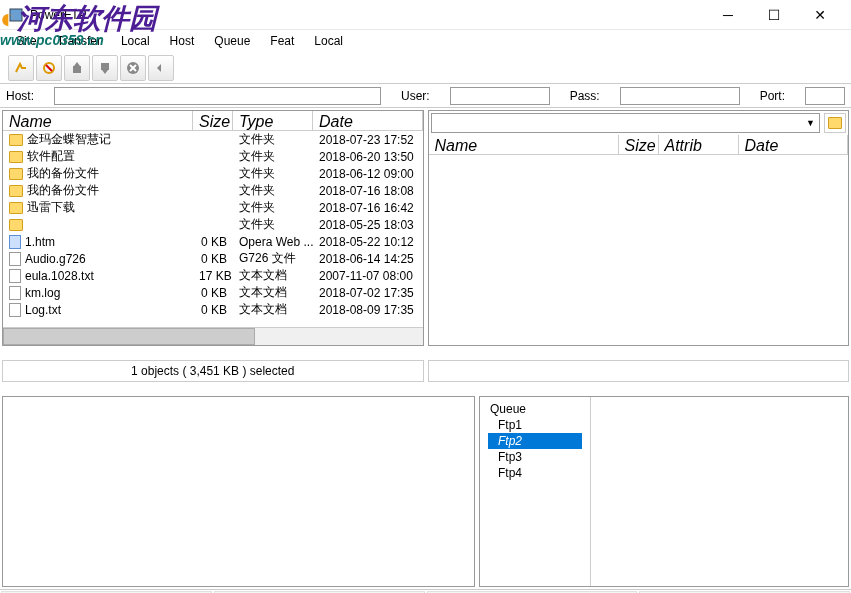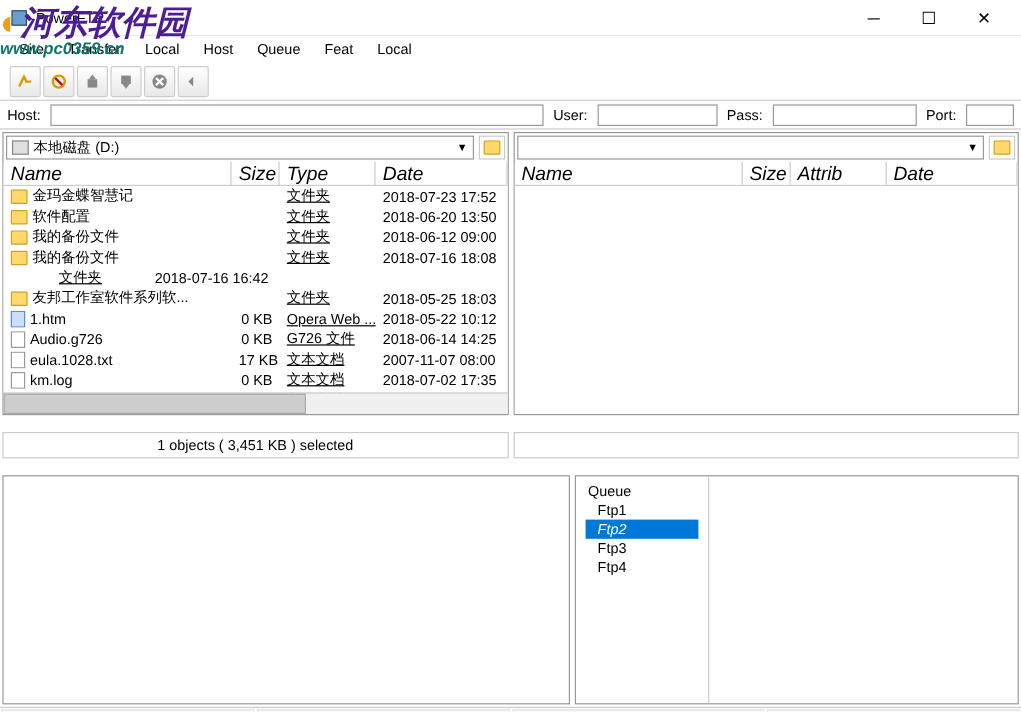"Host:" .conn-bar { gap: 8px -> 20px }
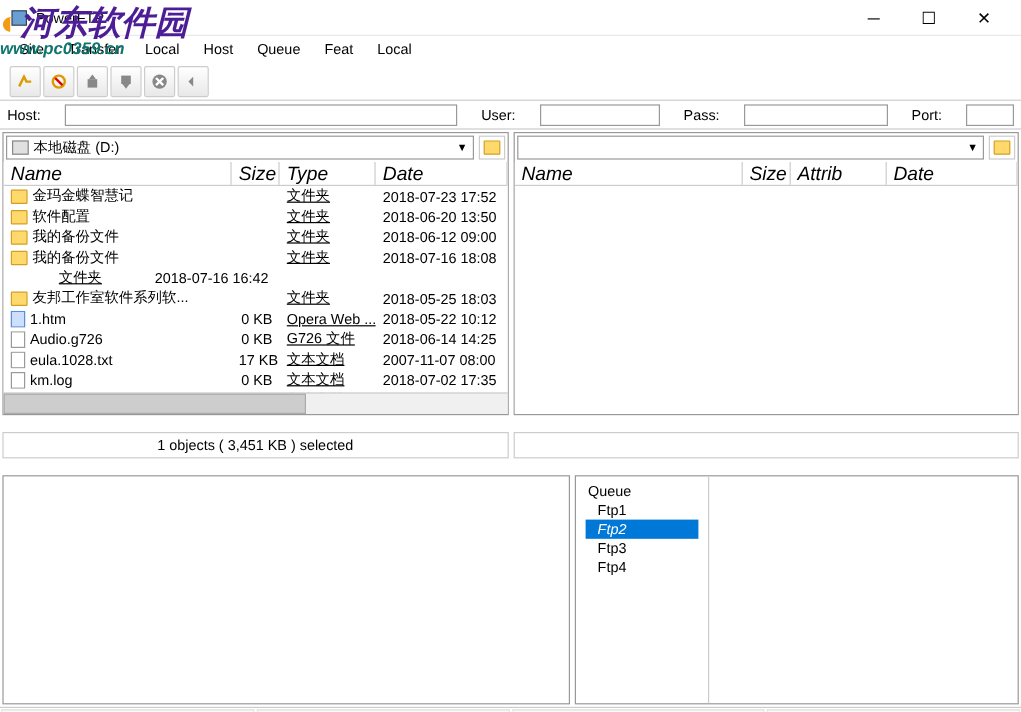"本地磁盘 (D:)" div.path-row { html: <div> <div> <span></span> <span>本地磁盘 (D:)</span> </div> <div> <span></span> </div> </div> -> none }
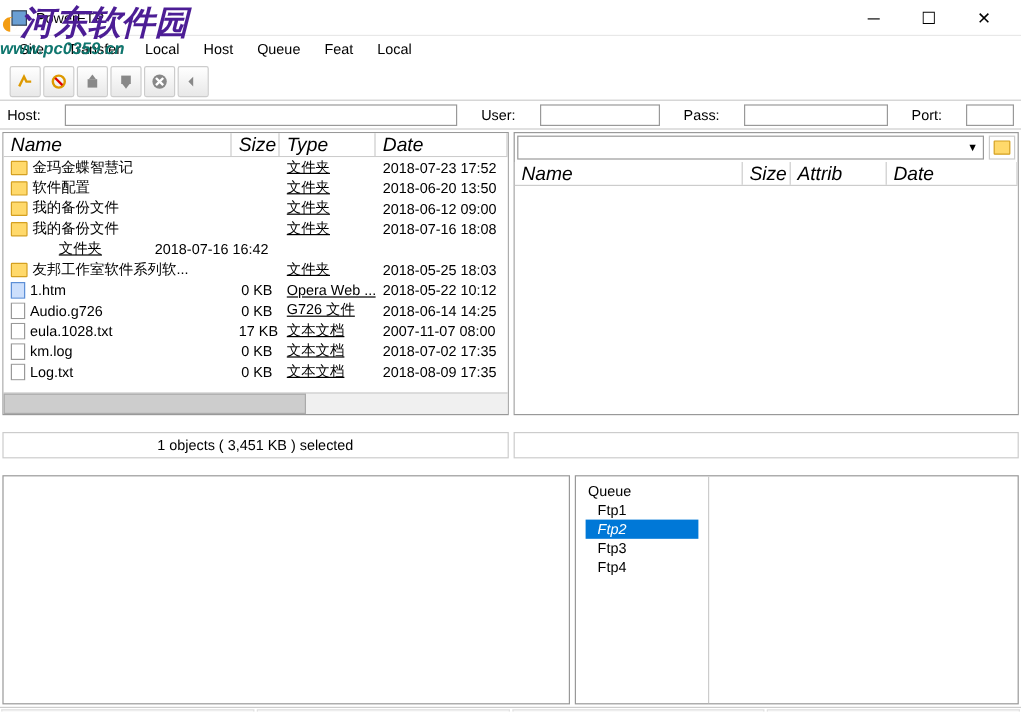"文件夹" .cell-type { text-decoration: underline -> none }
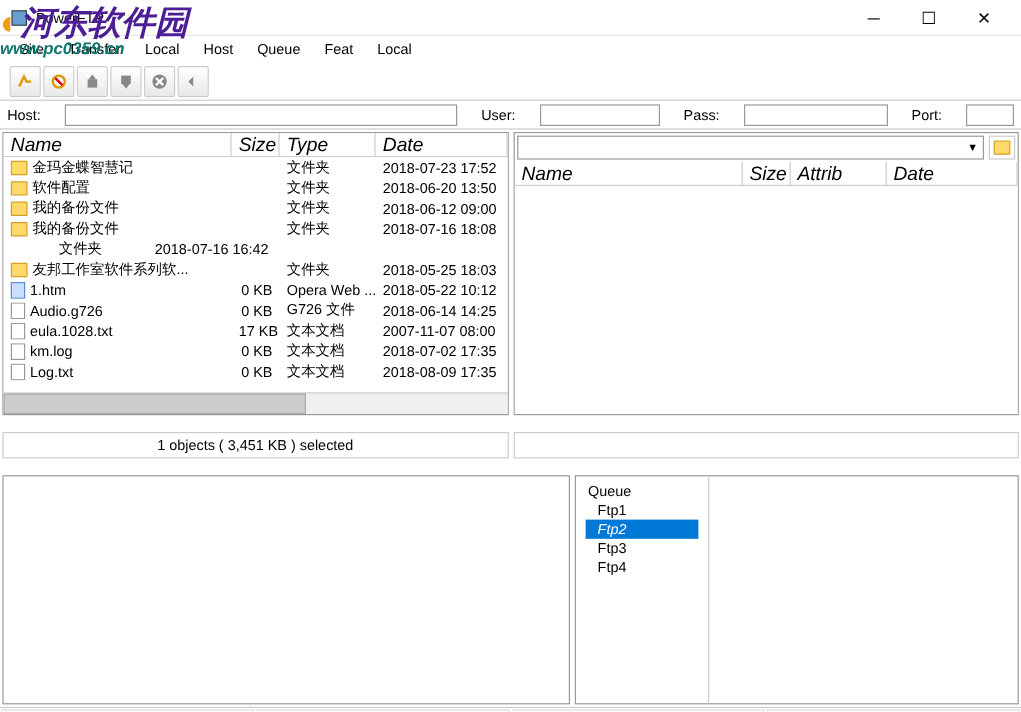"迅雷下载" div.cell { html: none -> <div> <span></span> <span>迅雷下载</span> </div> }
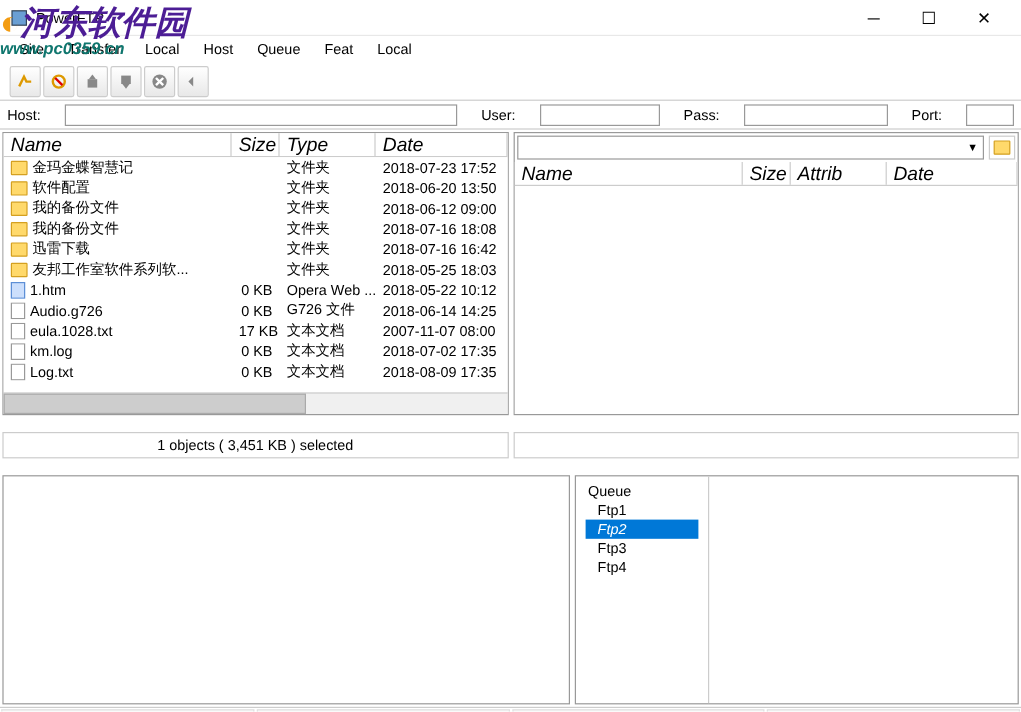"友邦工作室软件系列软..." span { html: <span>友邦工作室软件系列软...</span> -> none }
